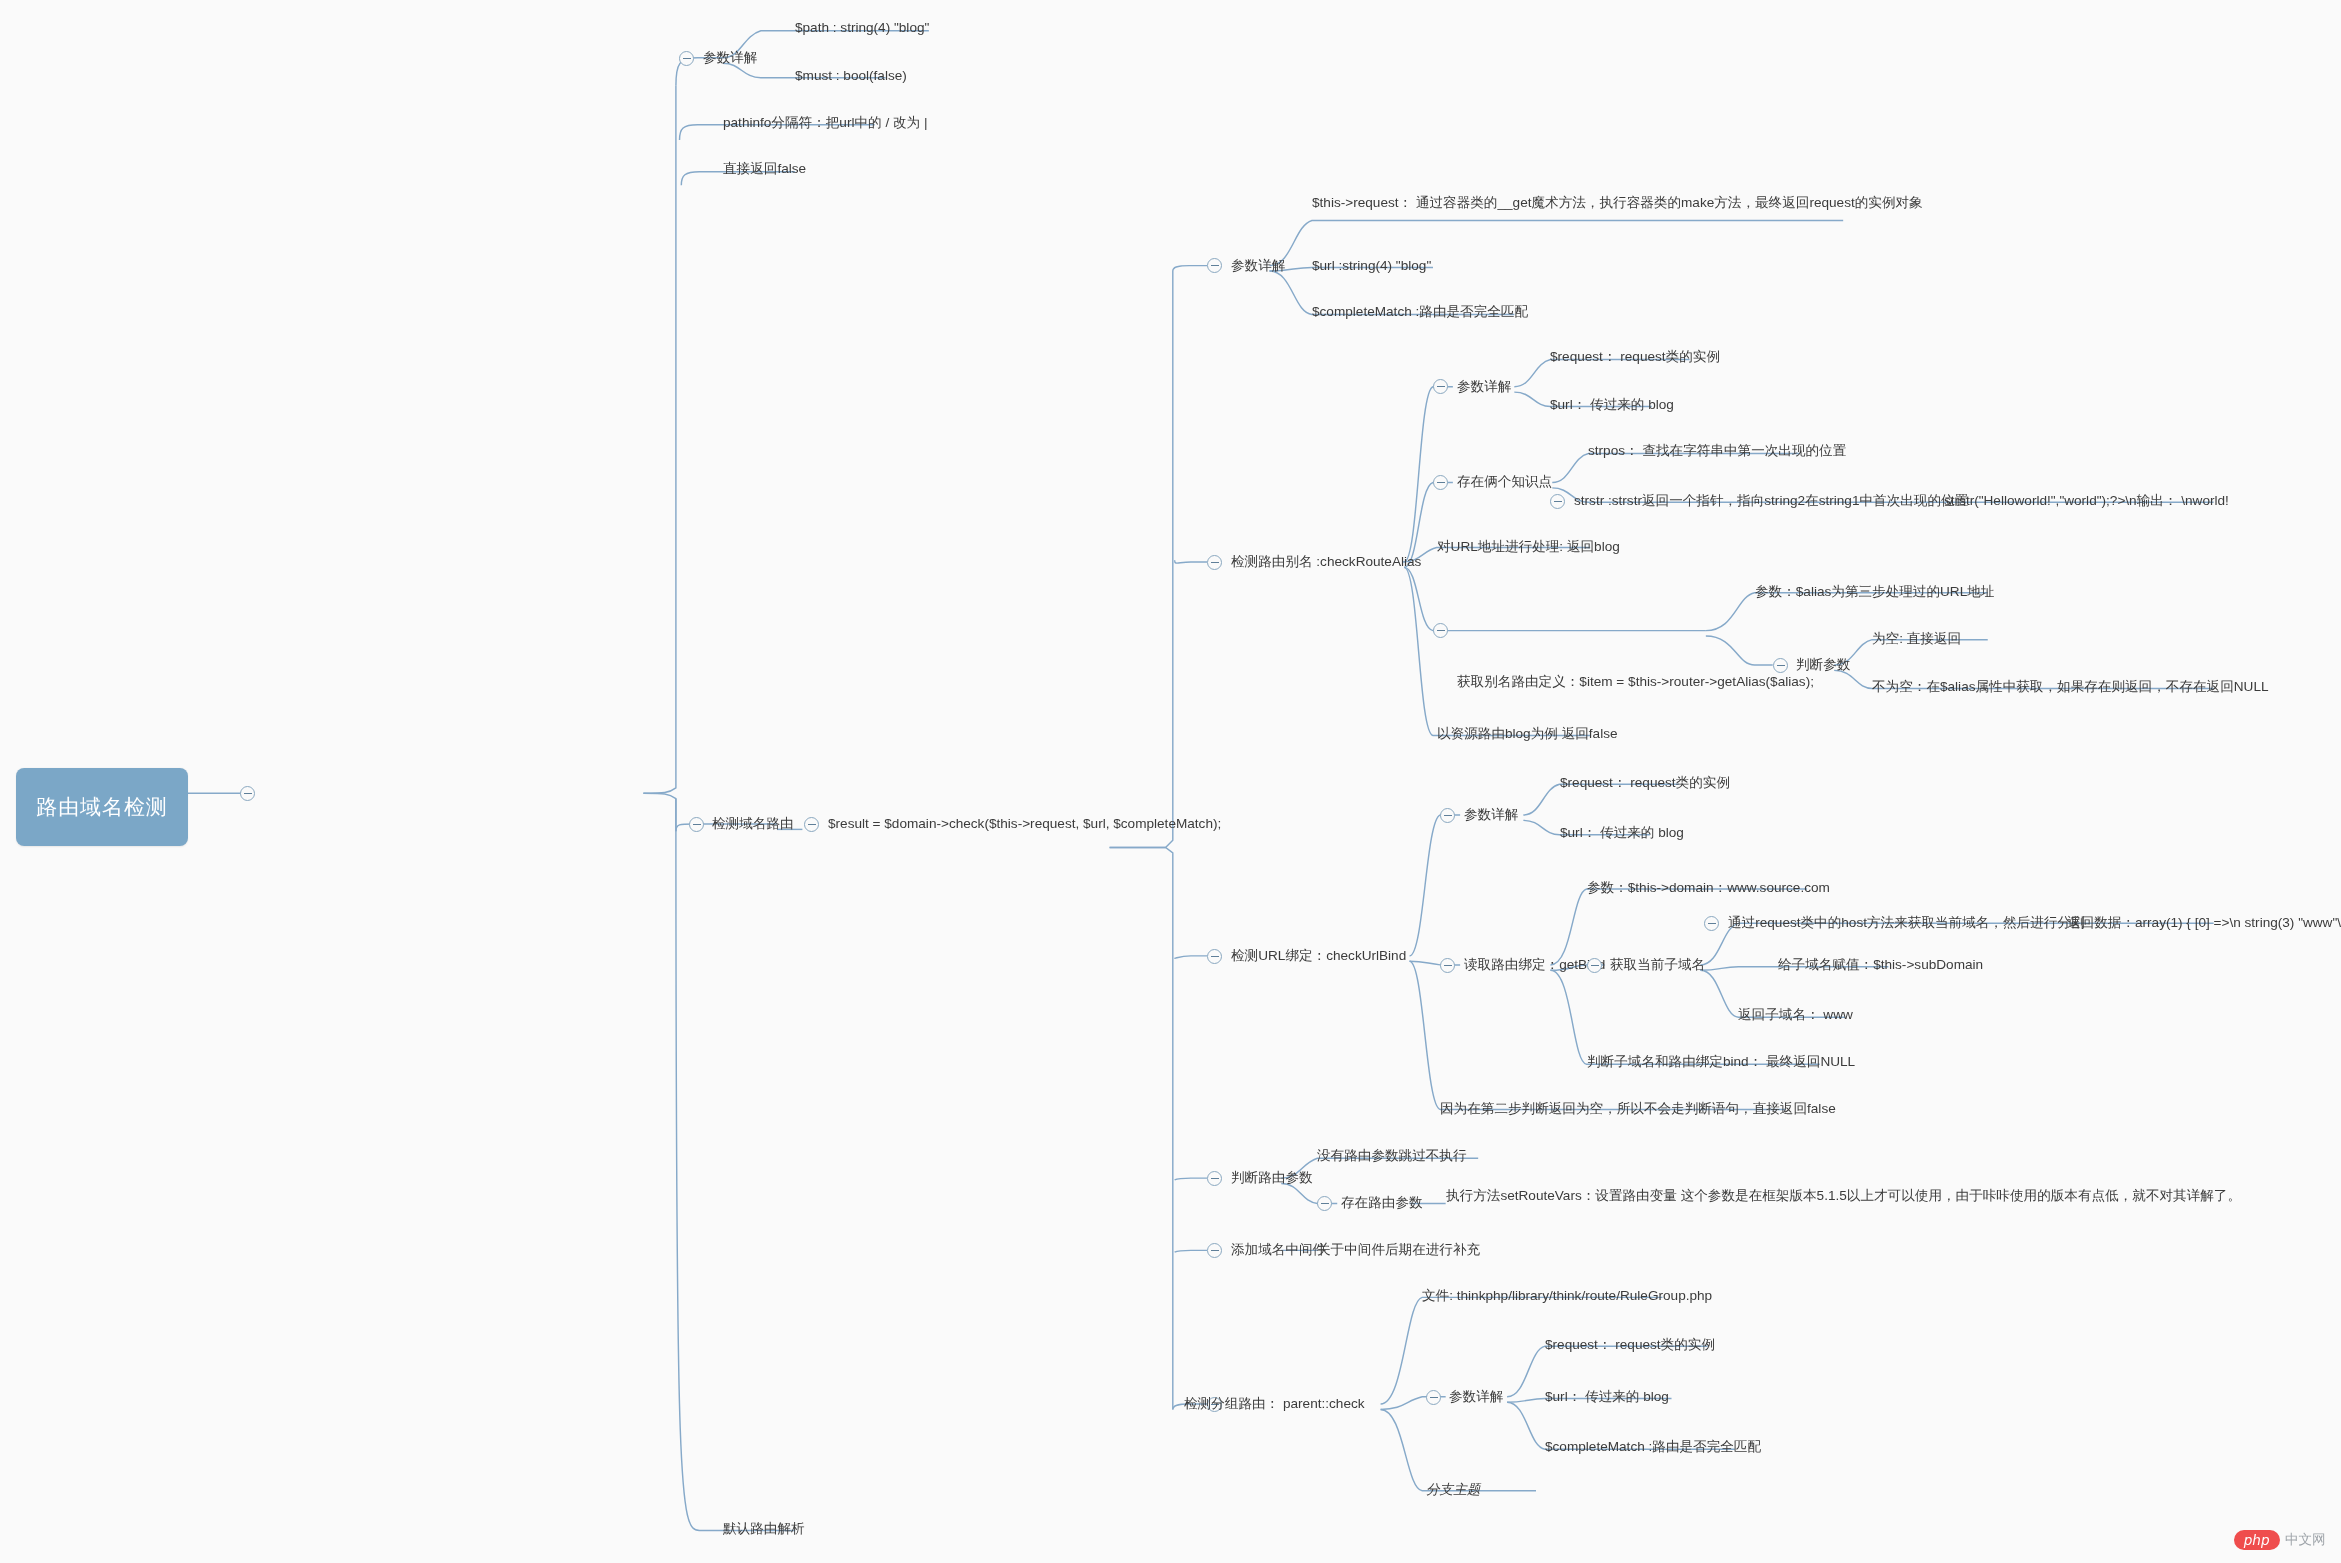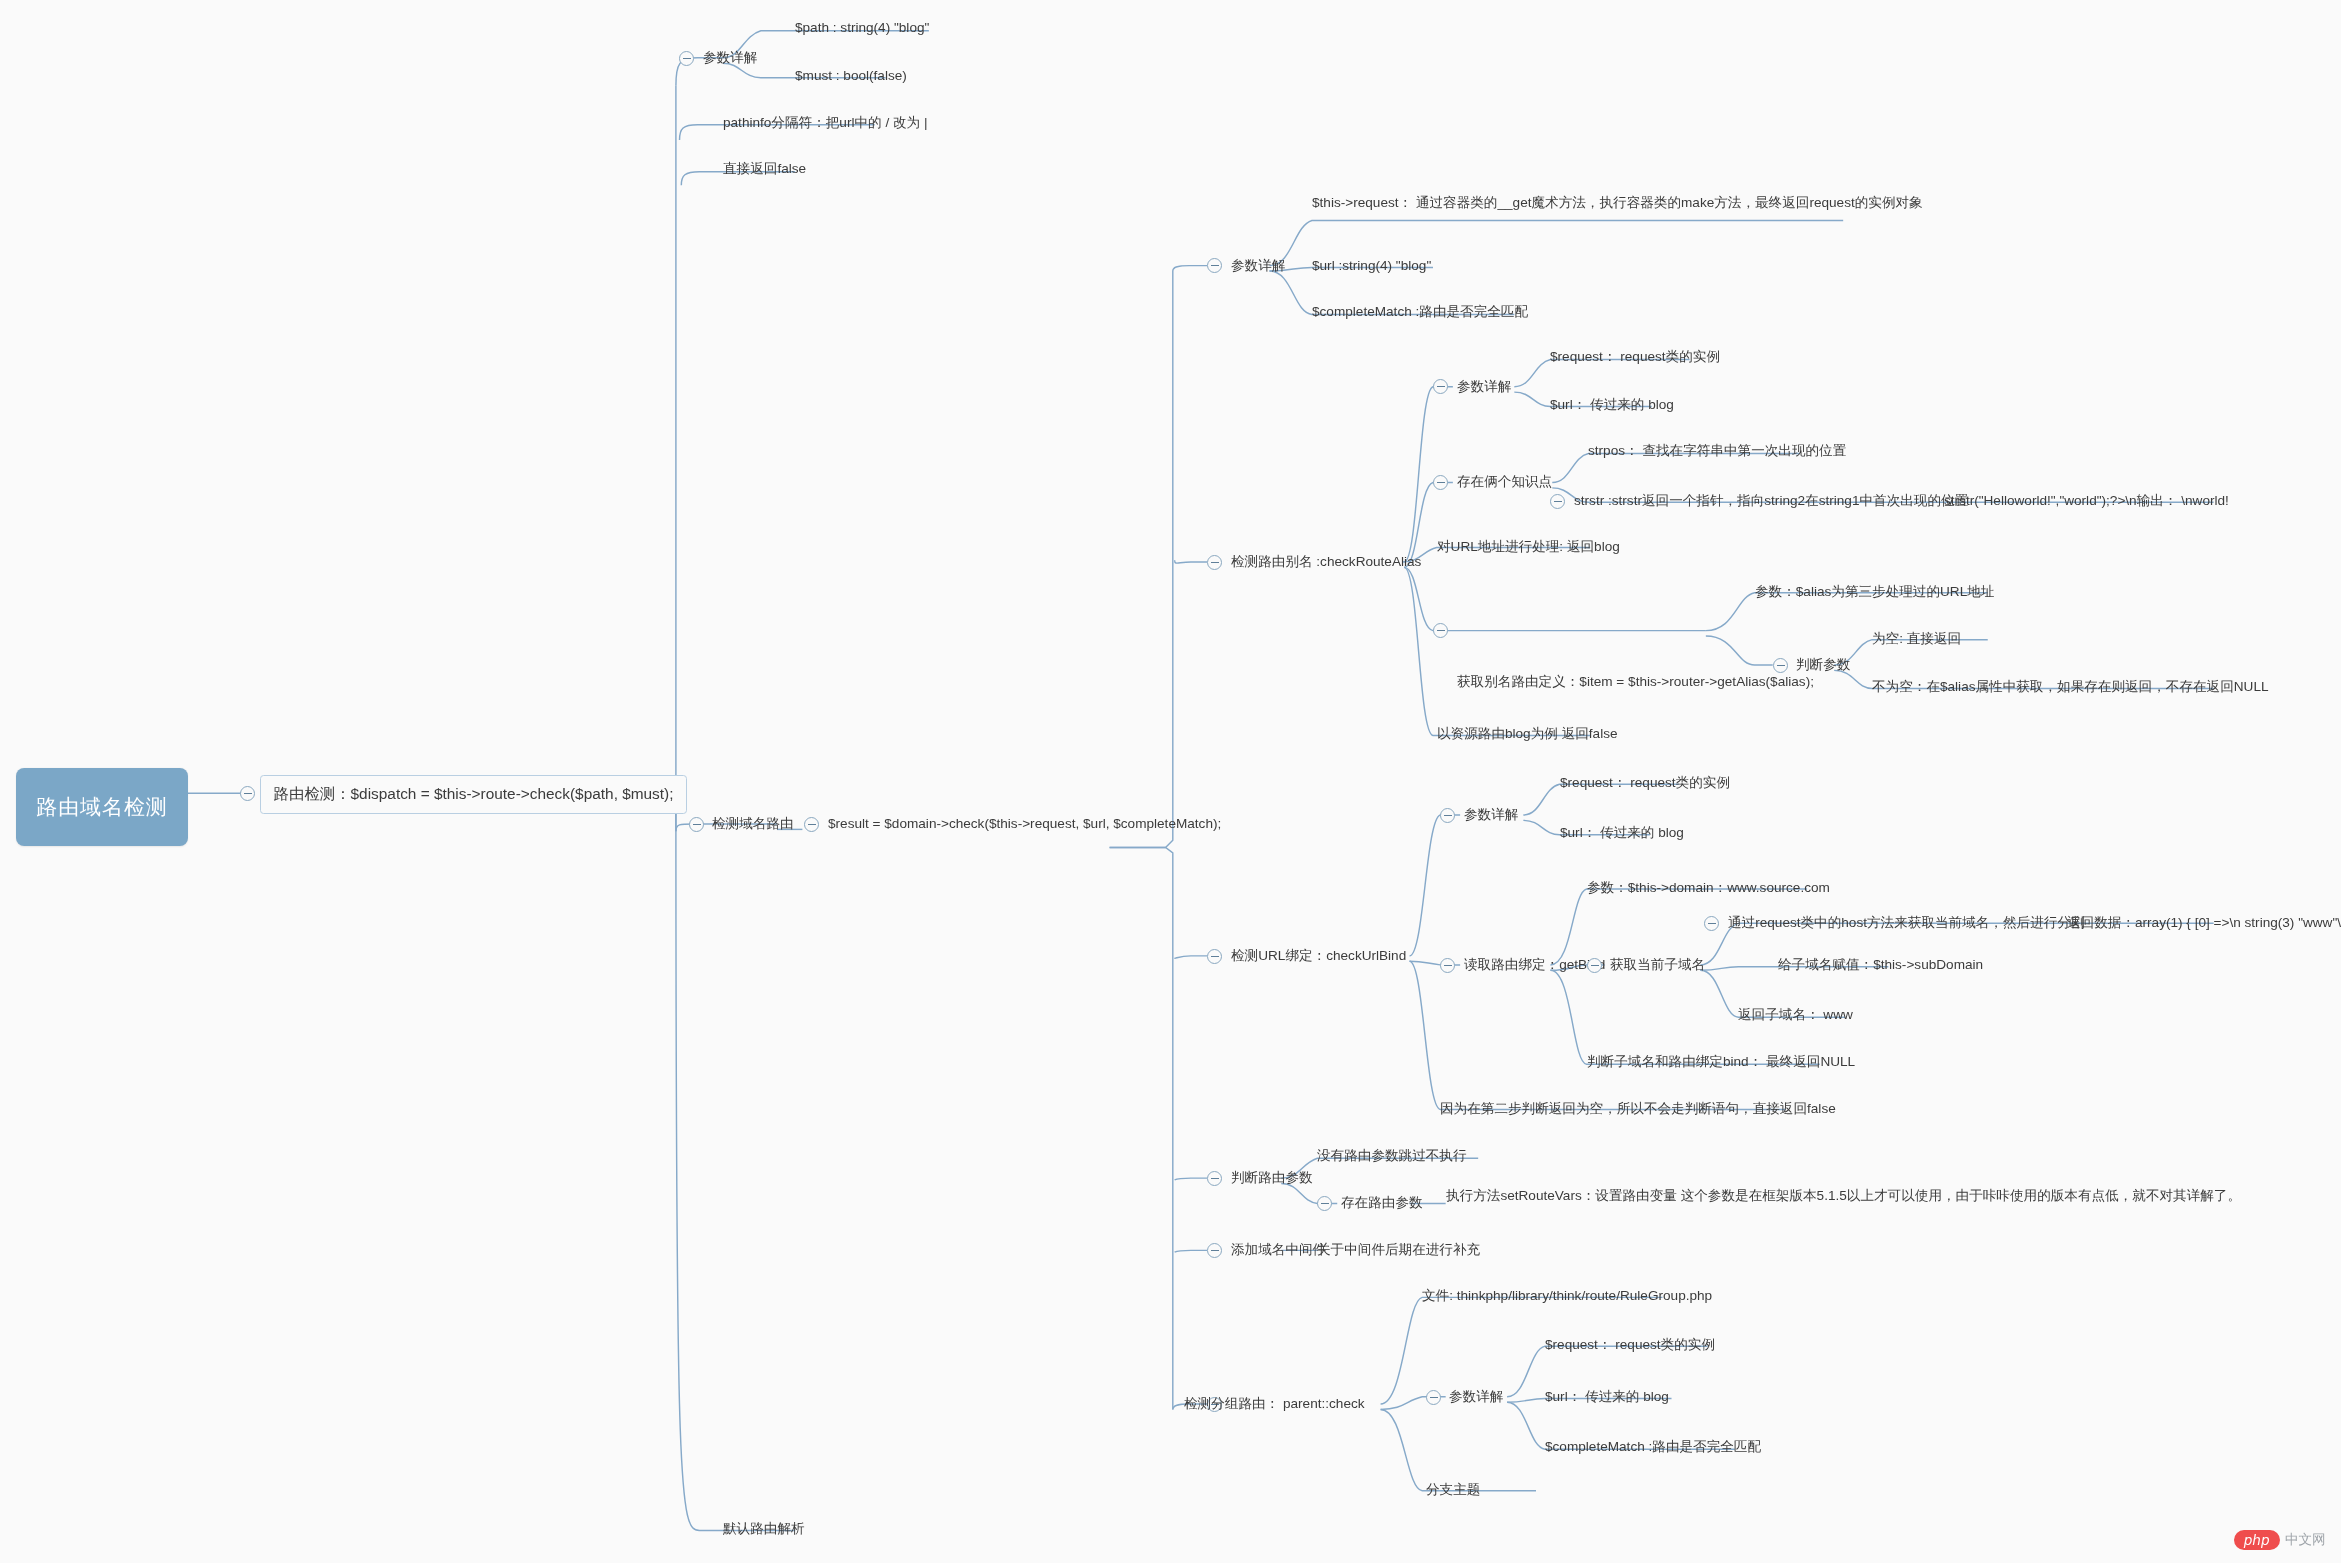"路由检测：$dispatch =" div.boxed { html: <div>路由检测：$dispatch = $this-&gt;route-&gt;check($path, $must);</div> -> none }
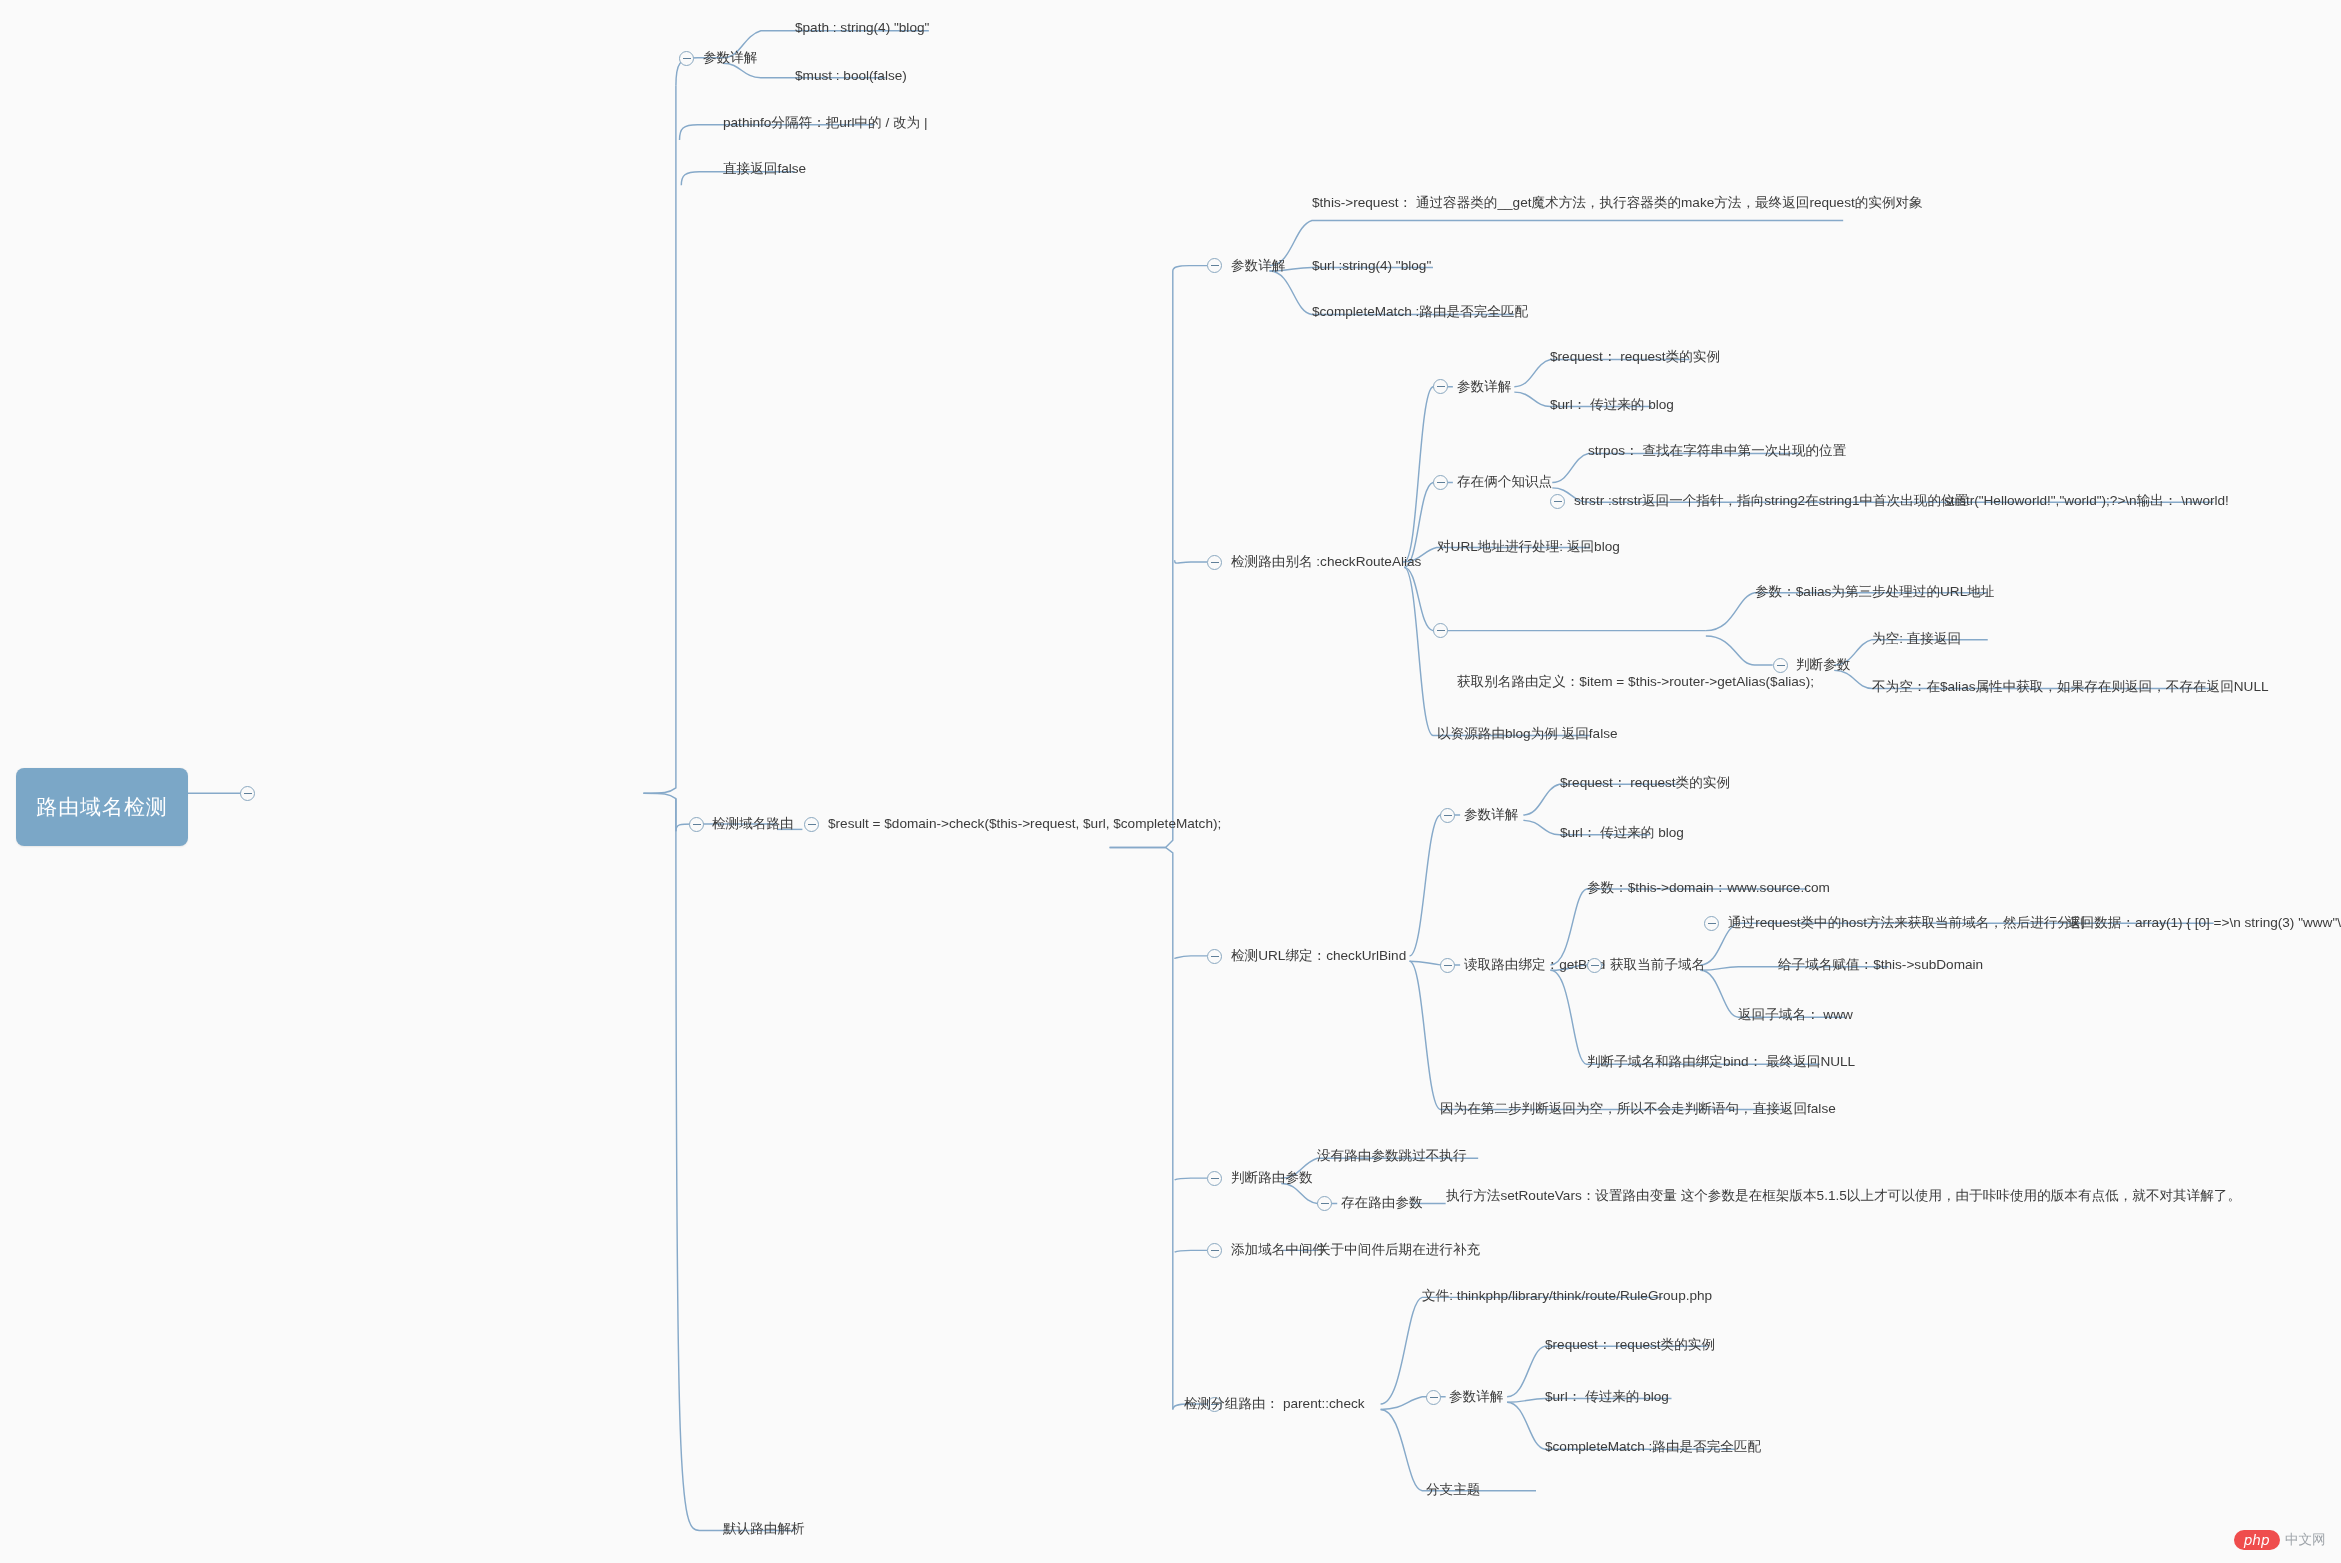"分支主题" div.node { font-style: none -> italic }
